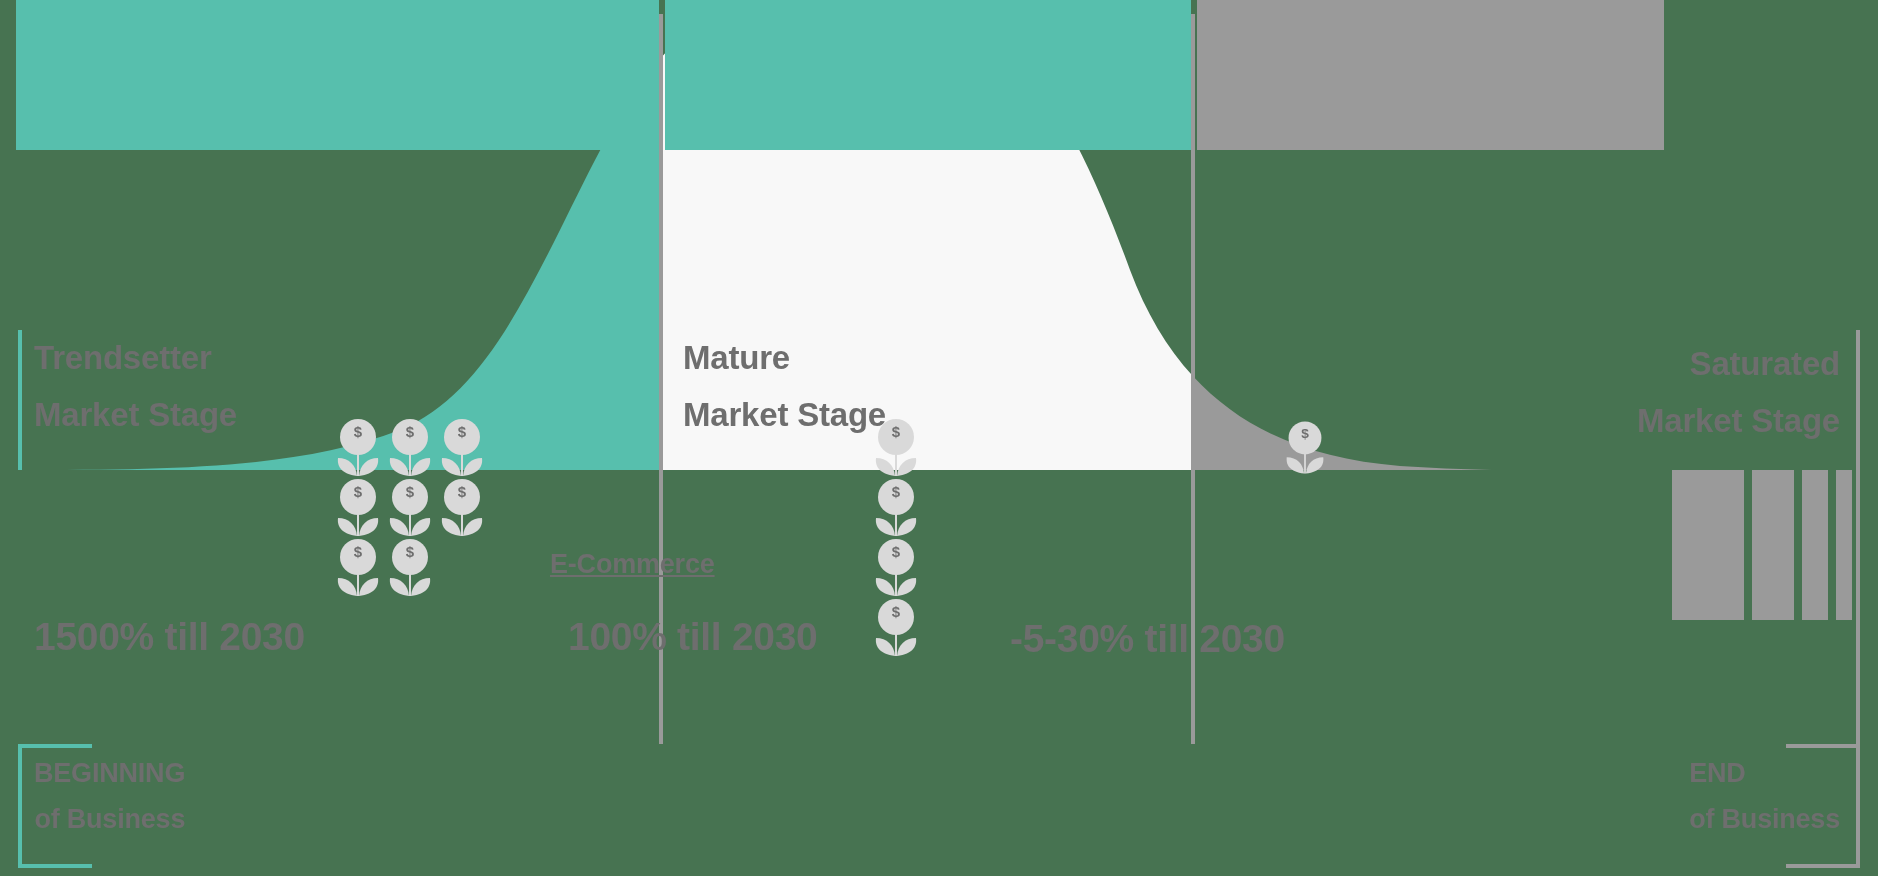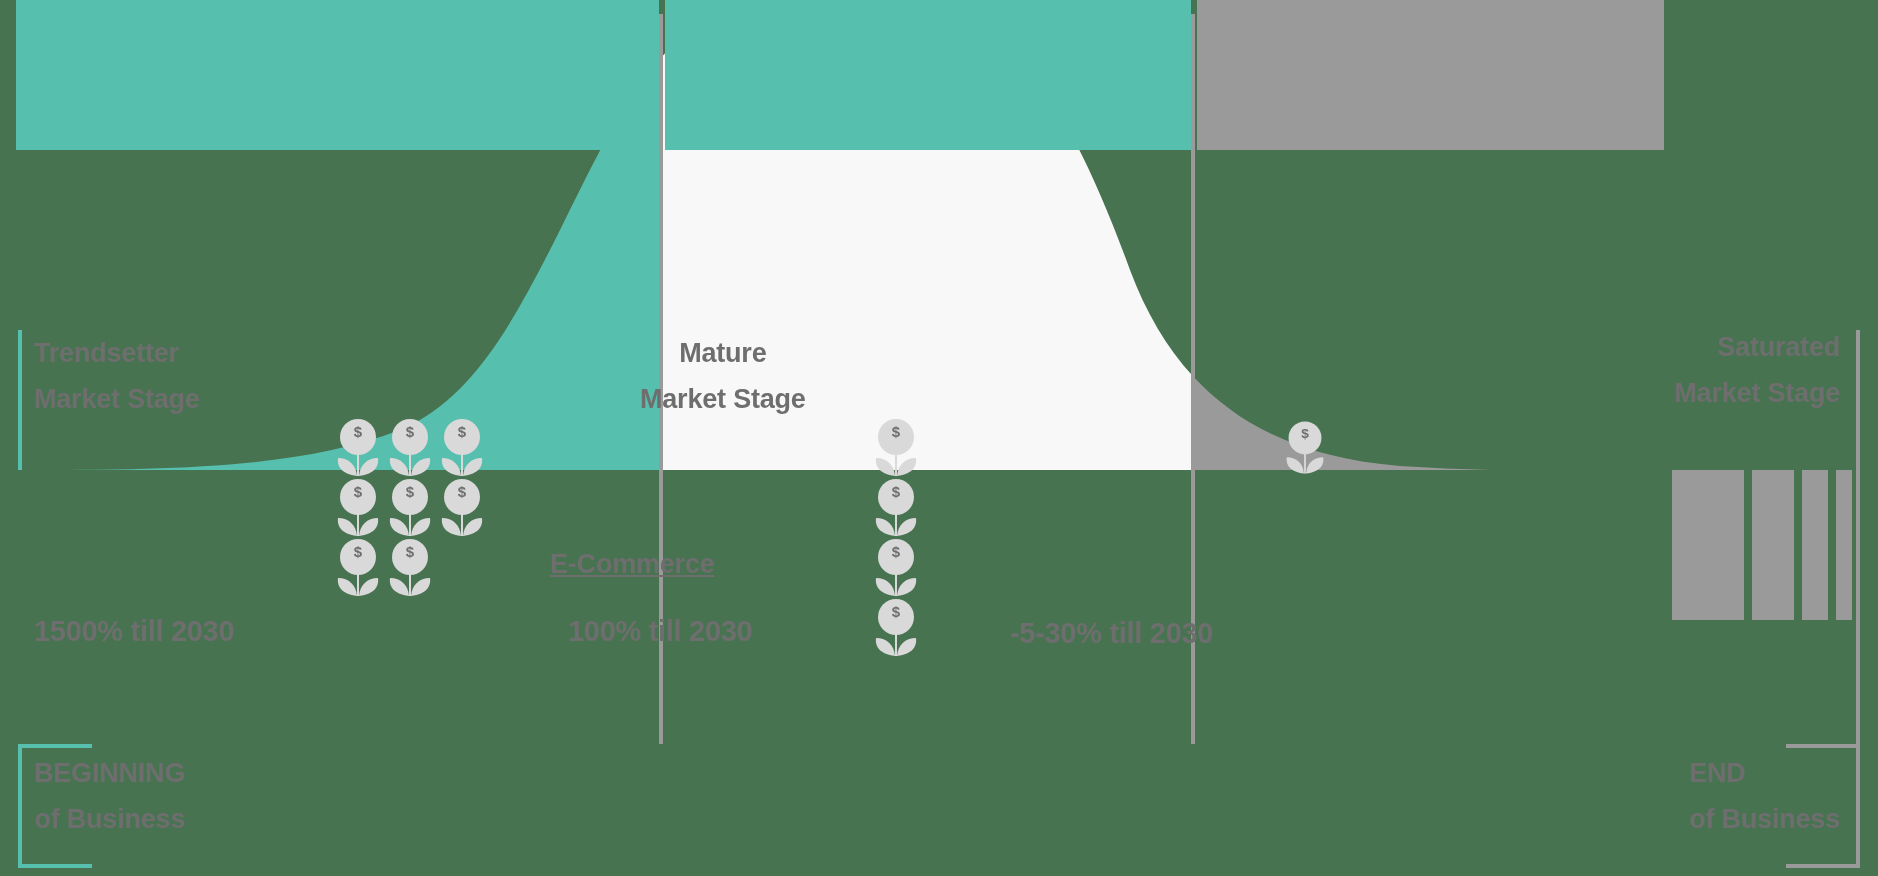"Trendsetter" .stage-title { font-size: 27px -> 33px }
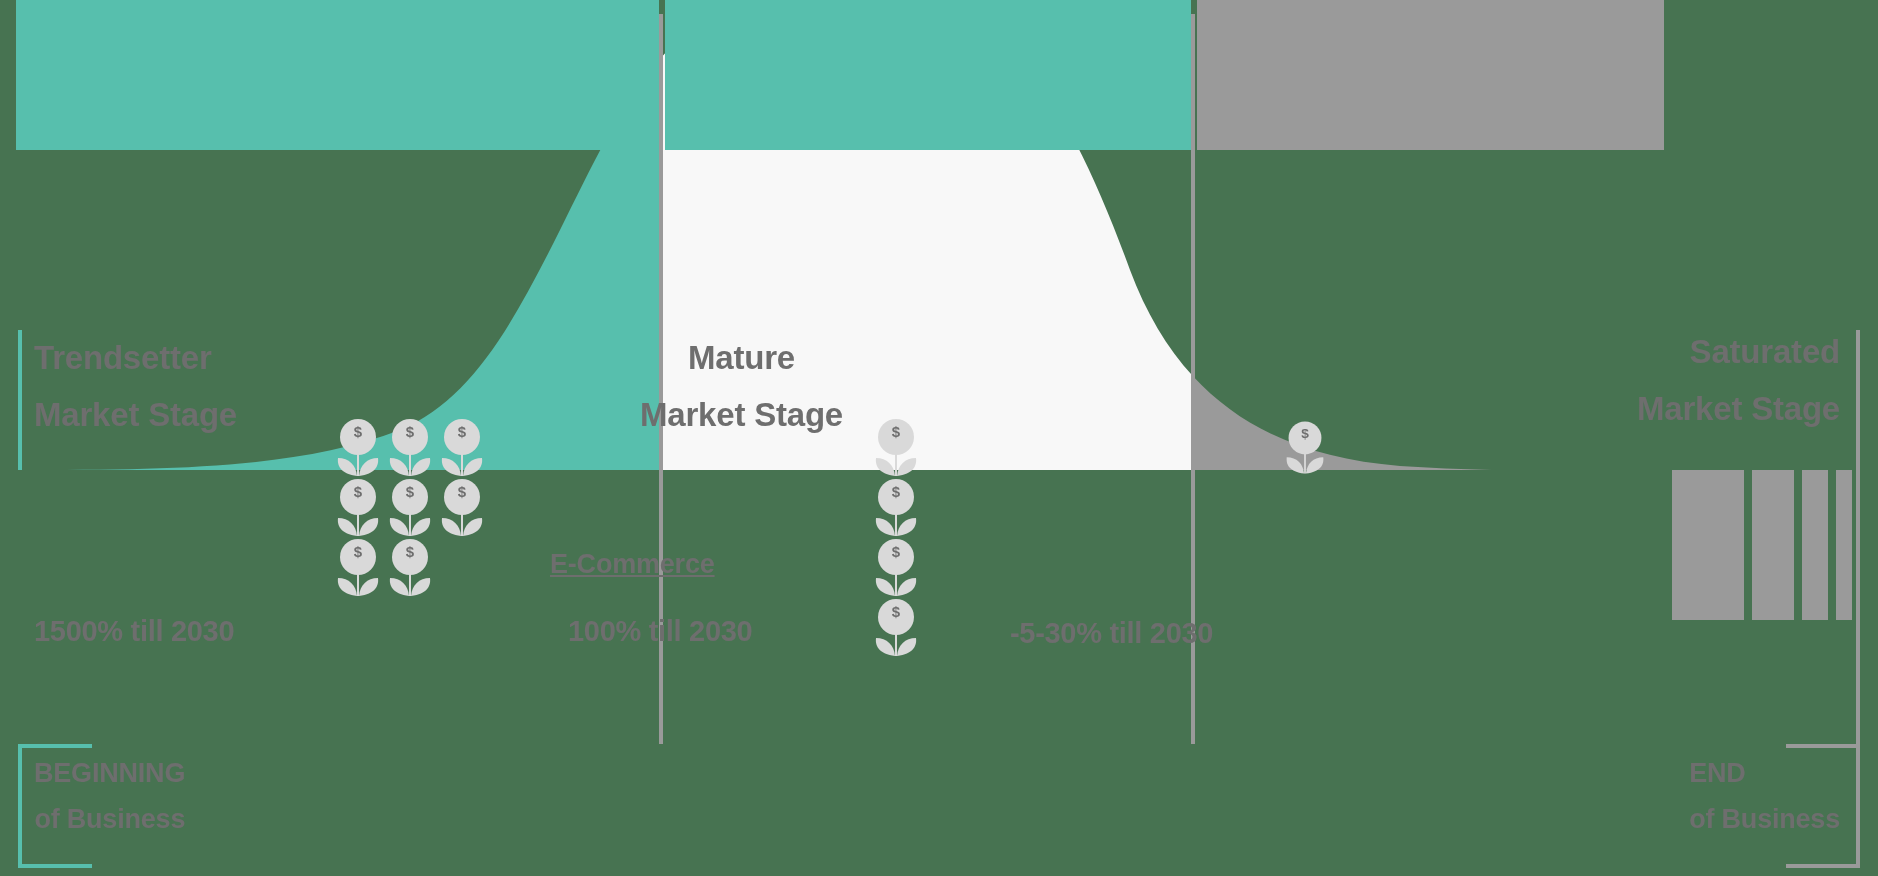"Mature" div.stage-title { left: 640px -> 683px; text-align: center -> none }
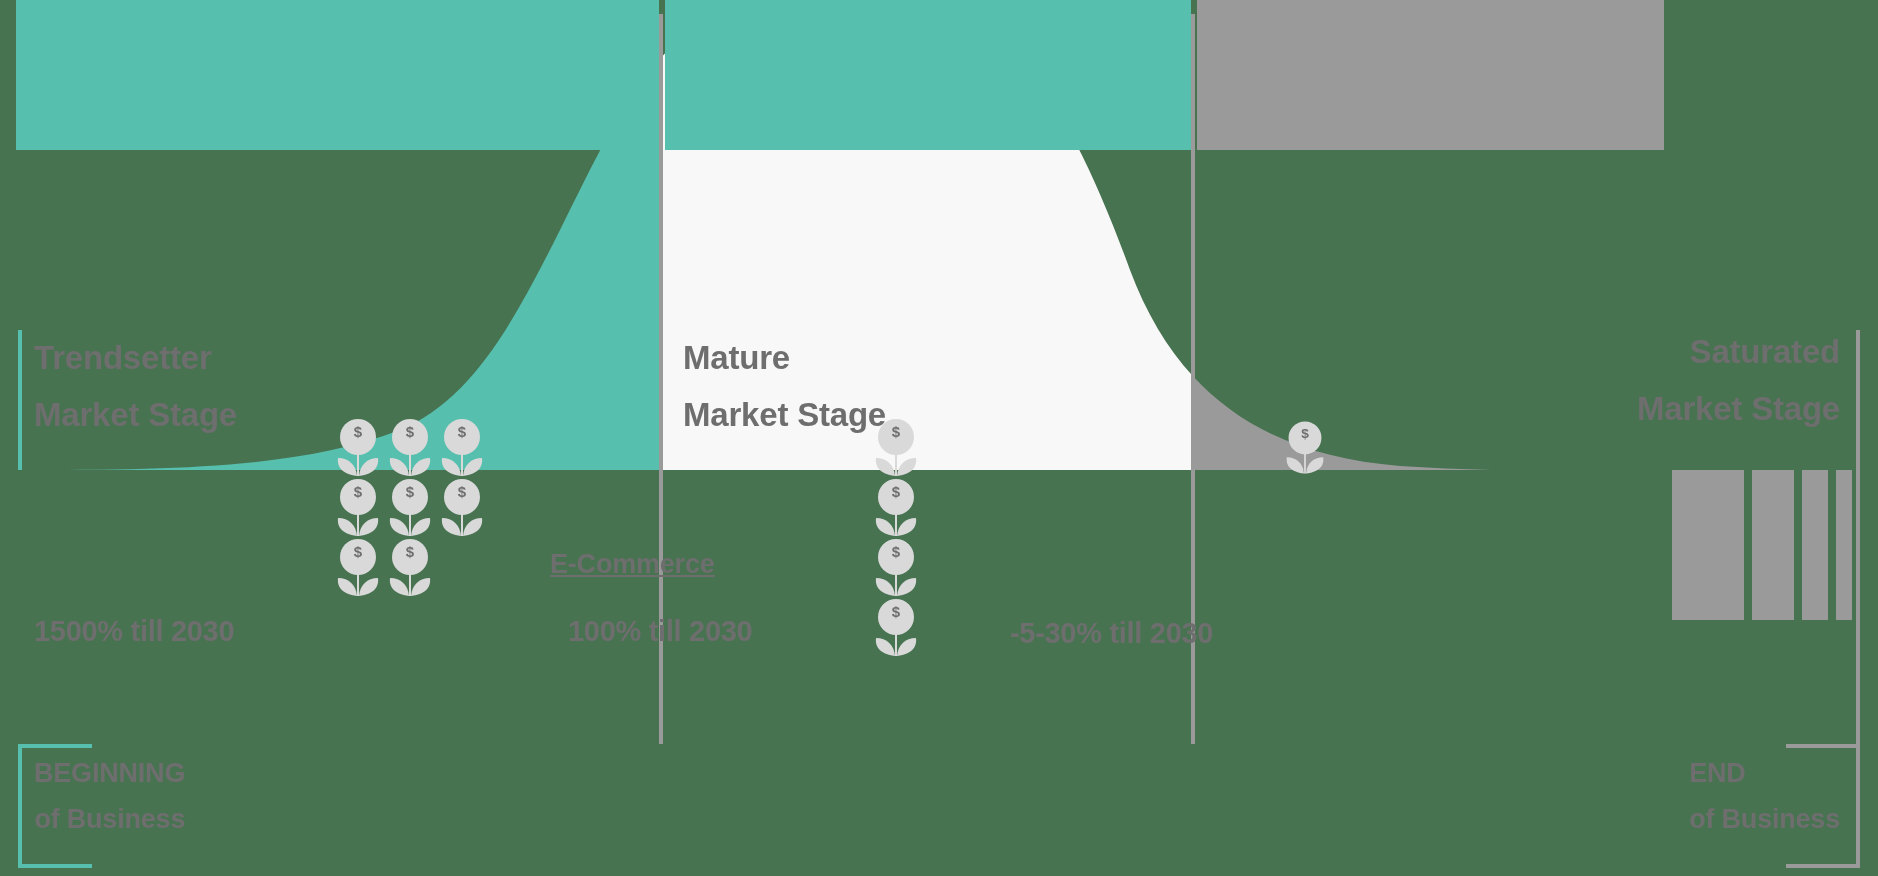"Saturated" div.stage-title { top: 324px -> 336px }
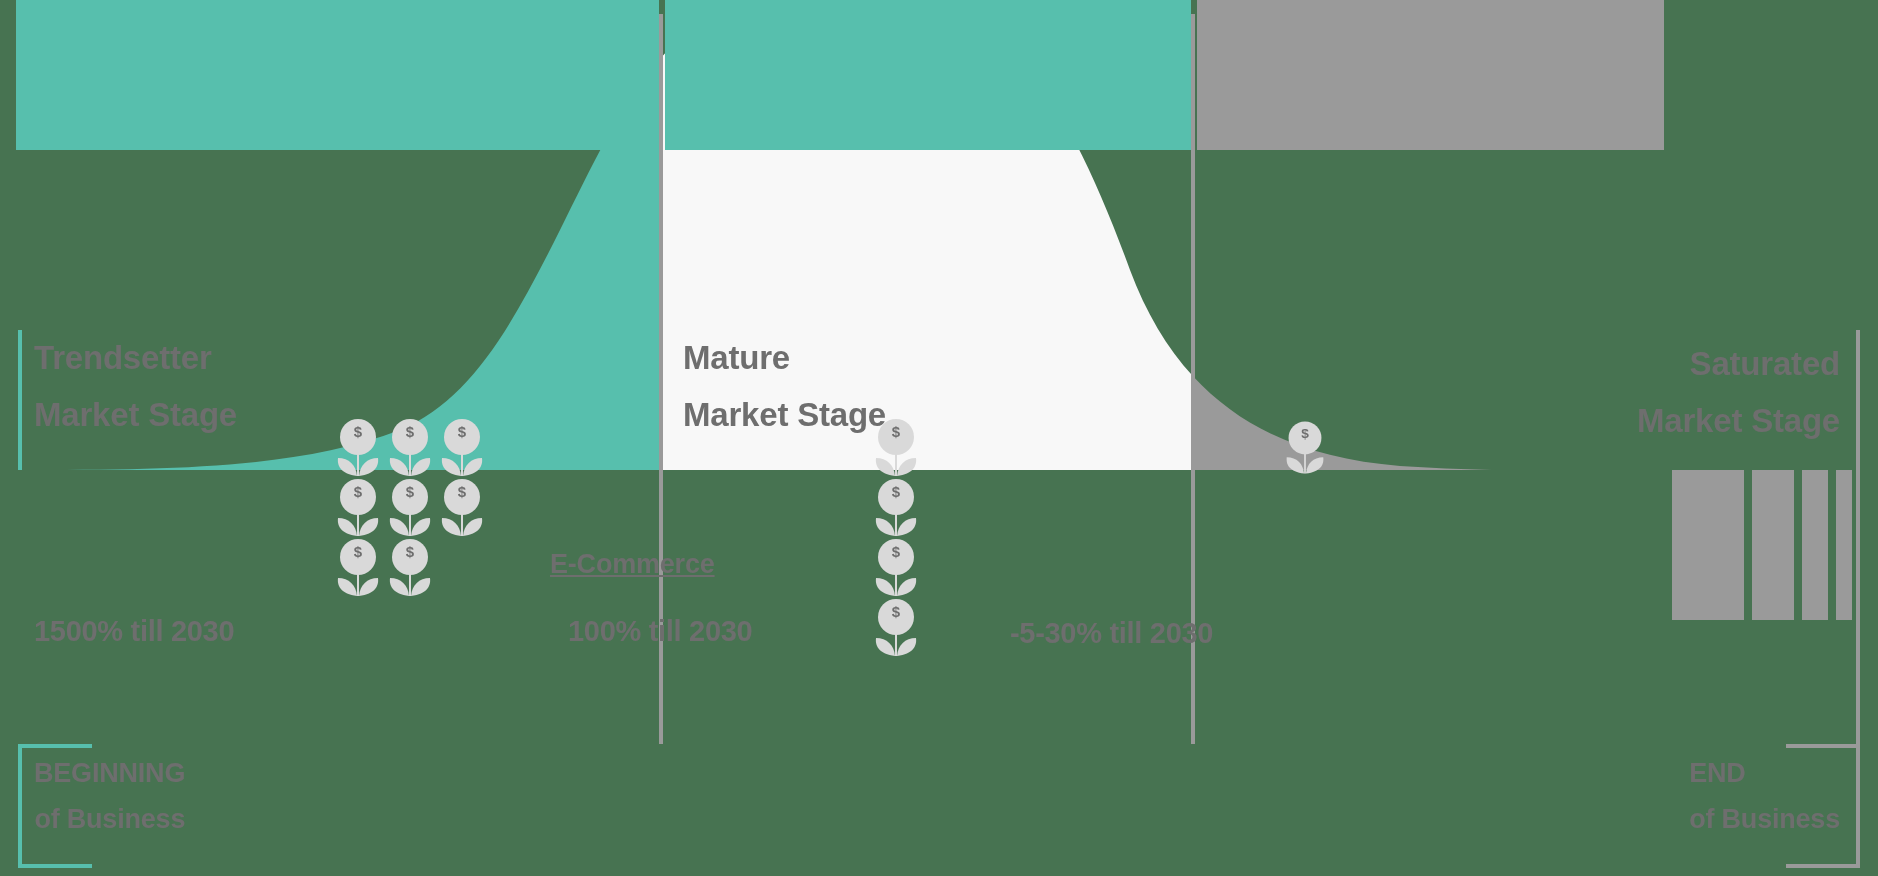"1500% till 2030" .panel-value { font-size: 29px -> 39px }
